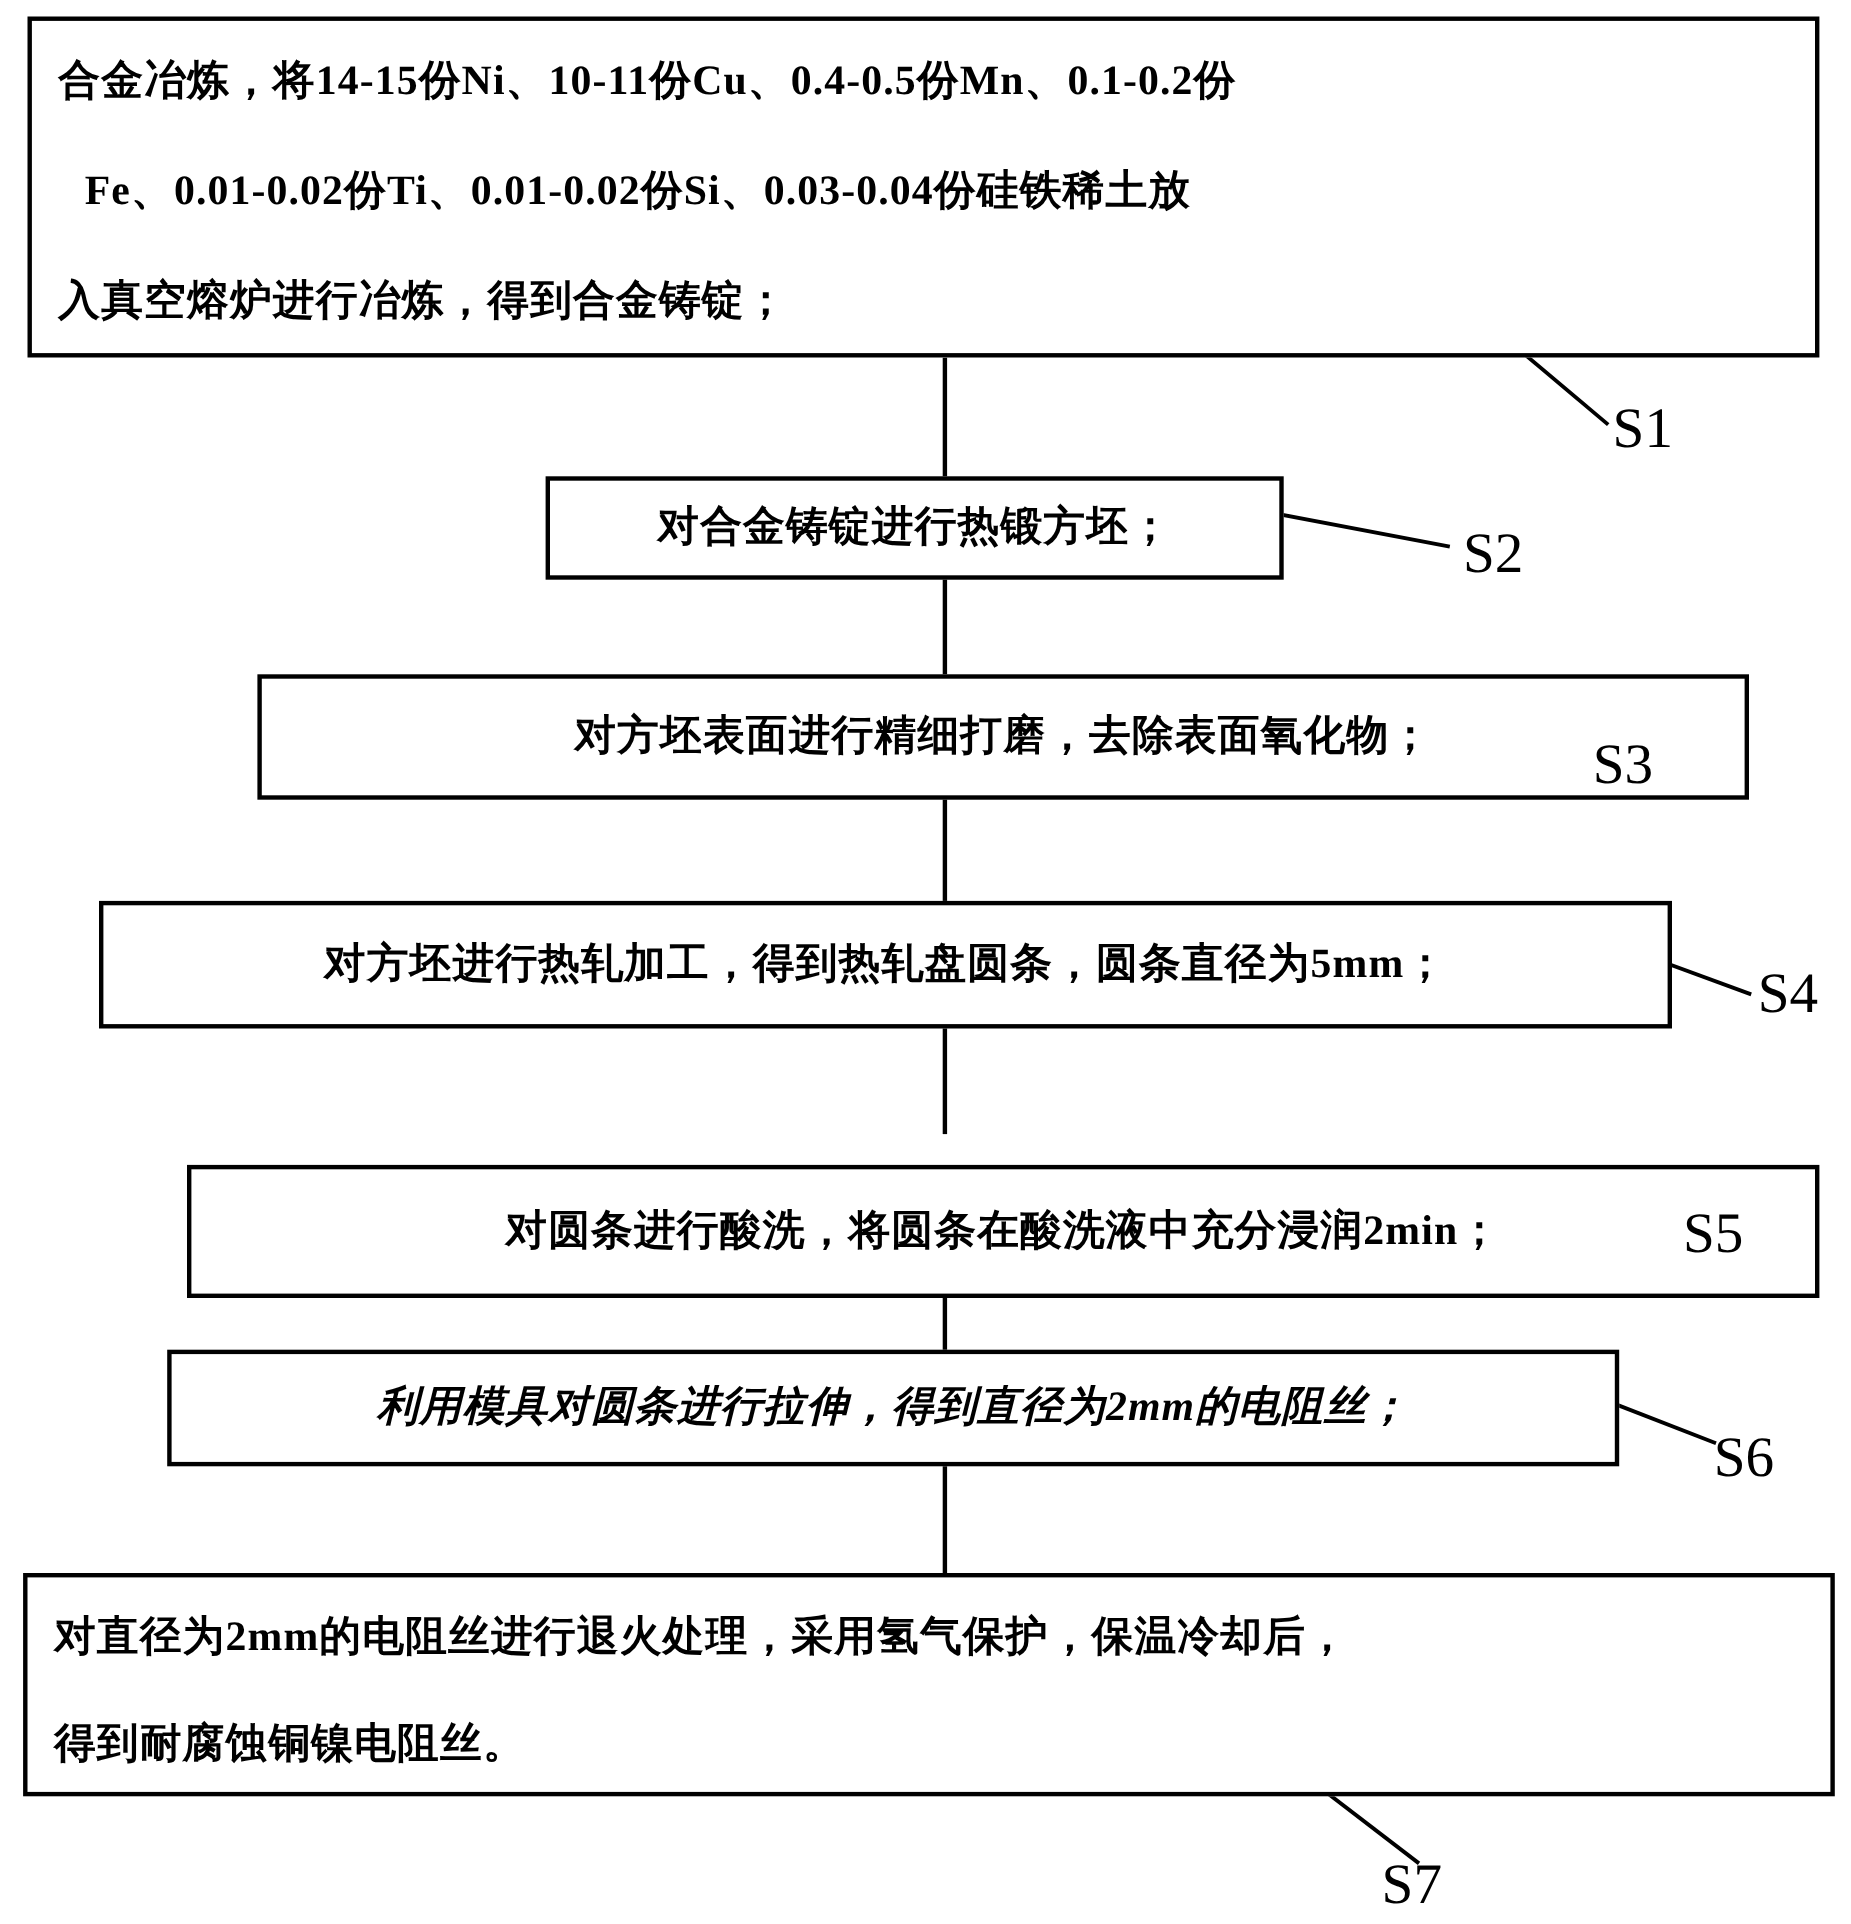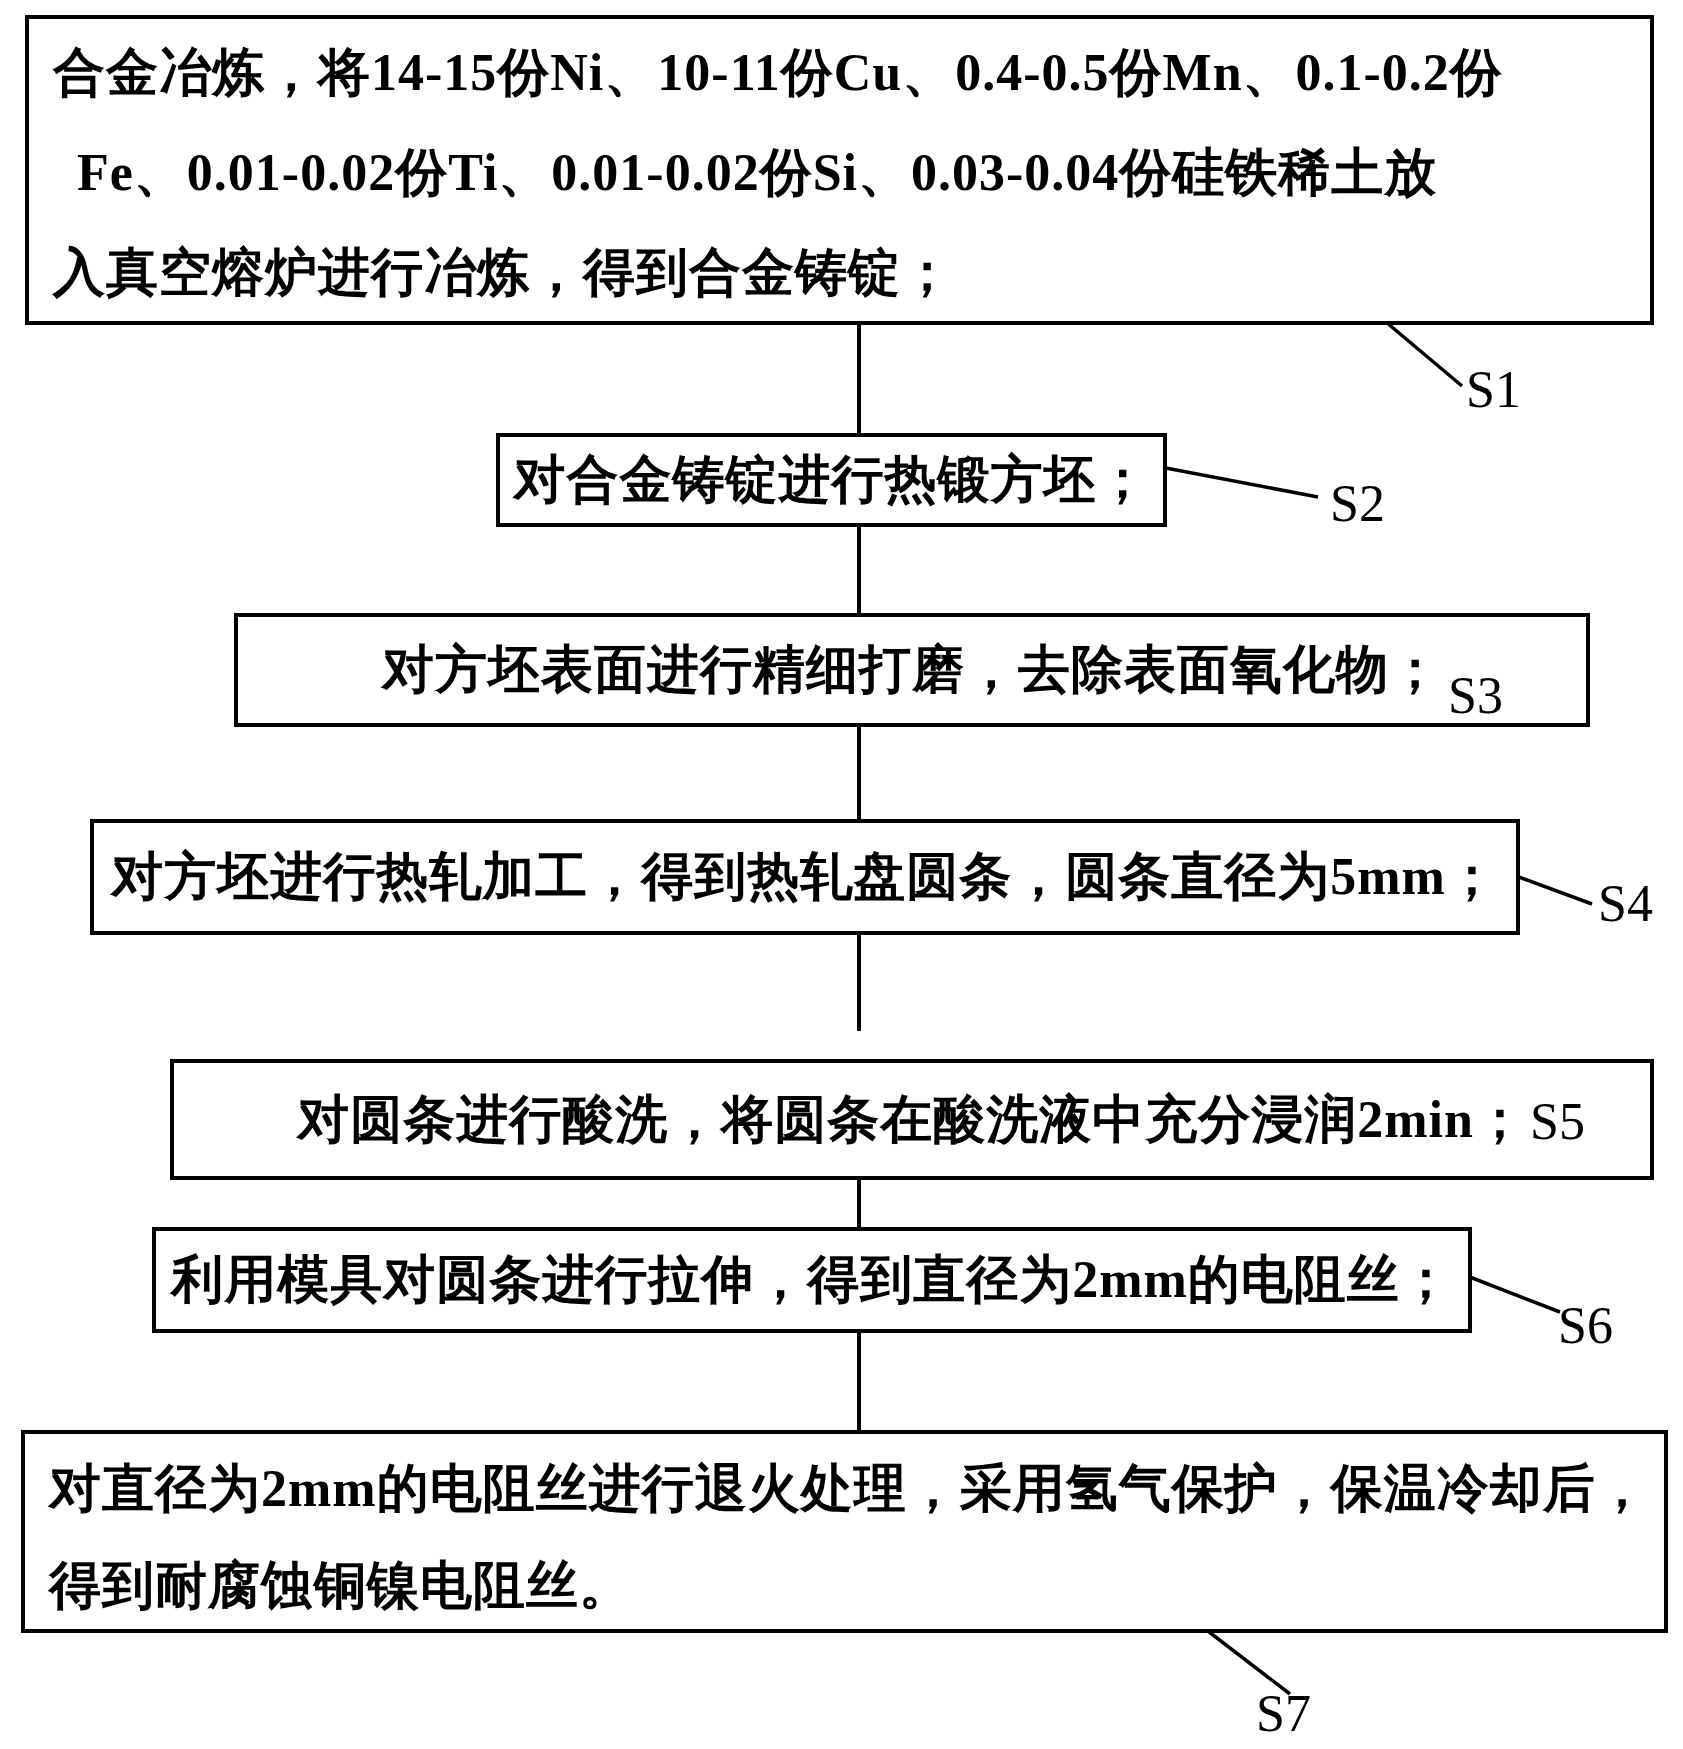"合金冶炼，将14-15份Ni、10-11份Cu、0.4-0.5份Mn、0.1-0" .step-box { font-size: 52px -> 38px }
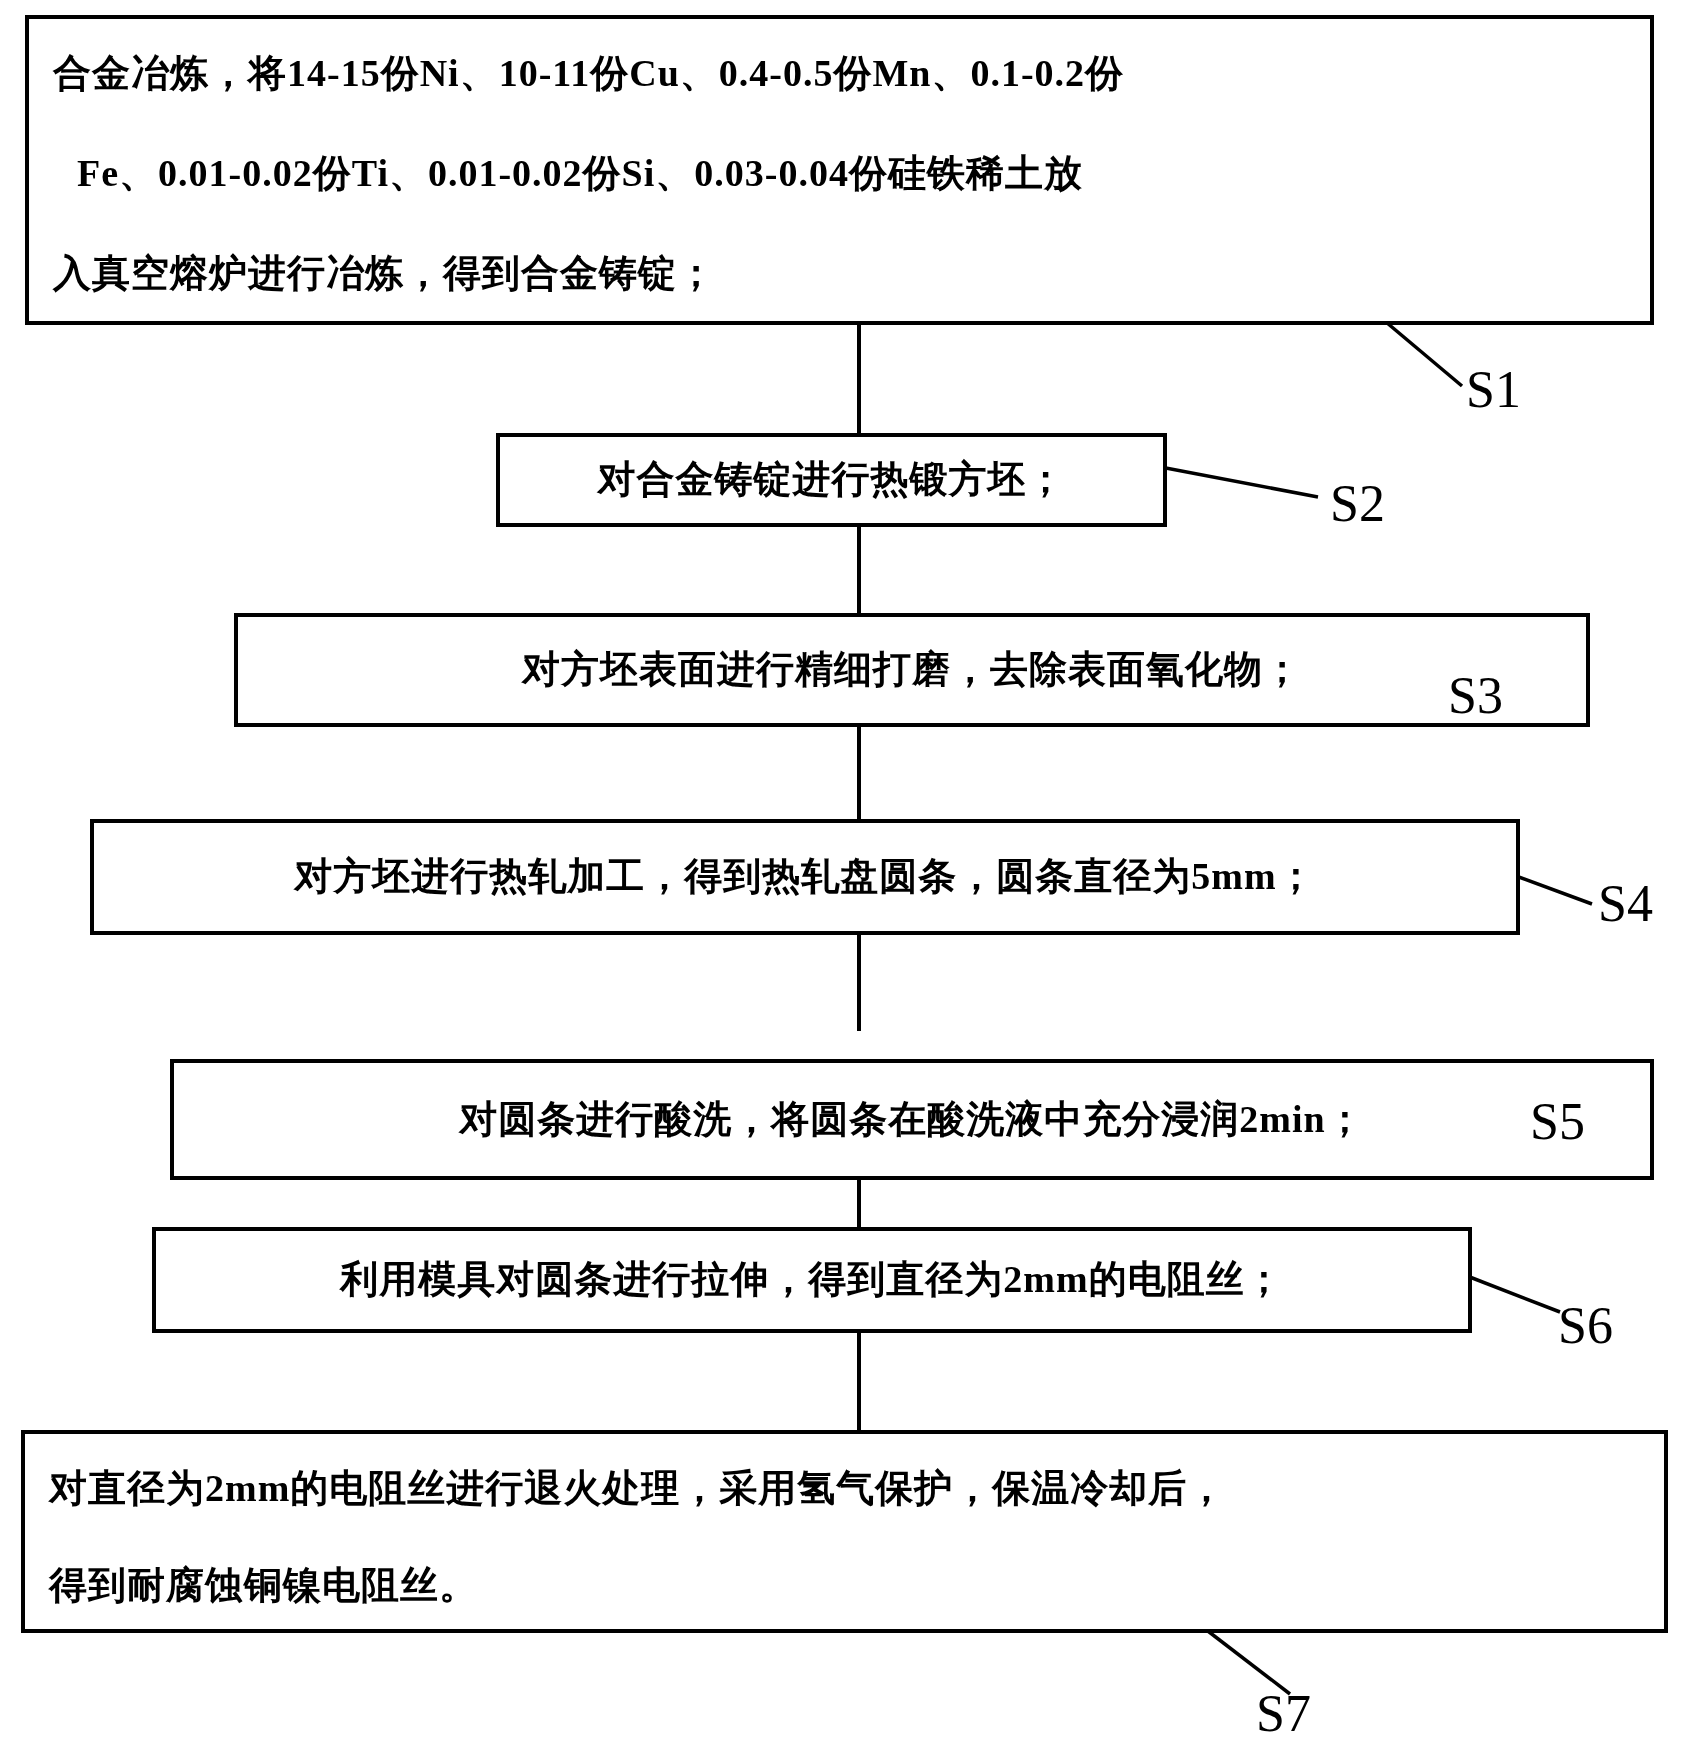"利用模具对圆条进行拉伸，得到直径为2mm的电阻丝；" #box-s6 { font-style: none -> italic }
